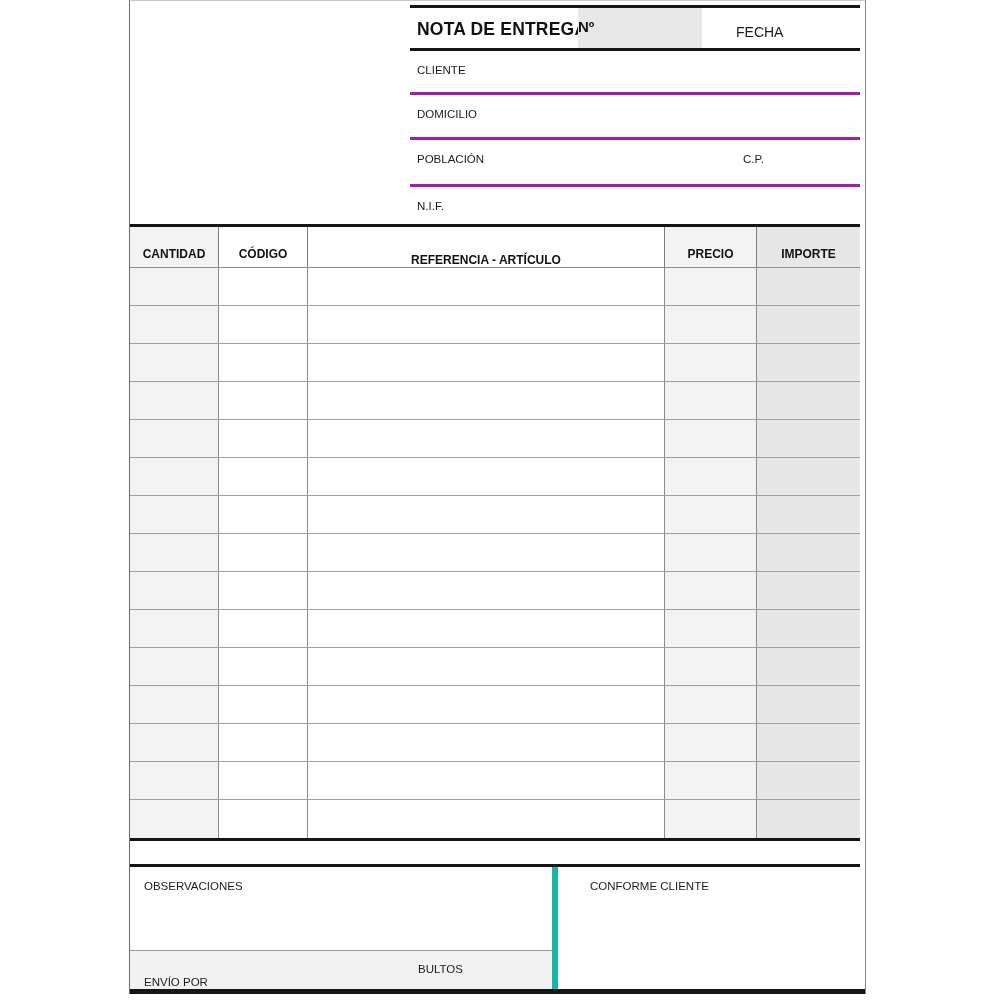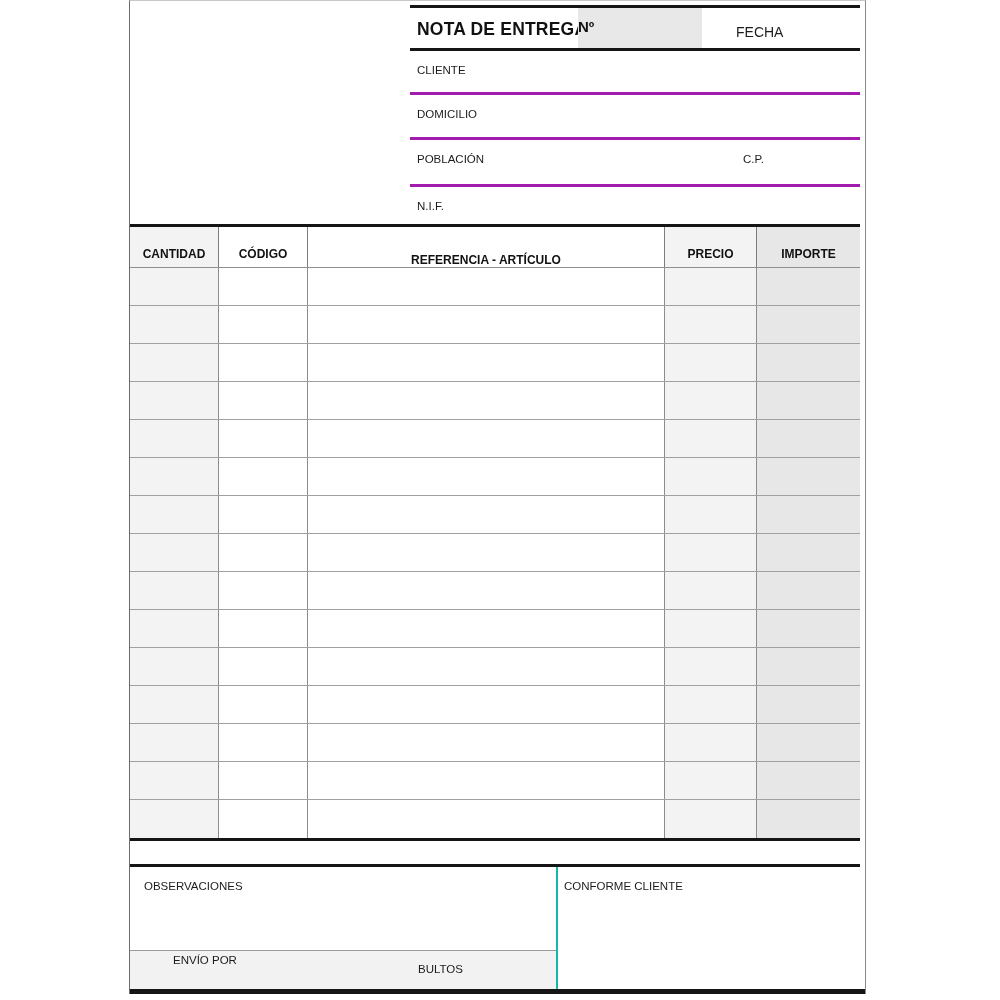"OBSERVACIONES" .fs-left { border-right: 2px solid #14b8a6 -> 6px solid #14b8a6 }
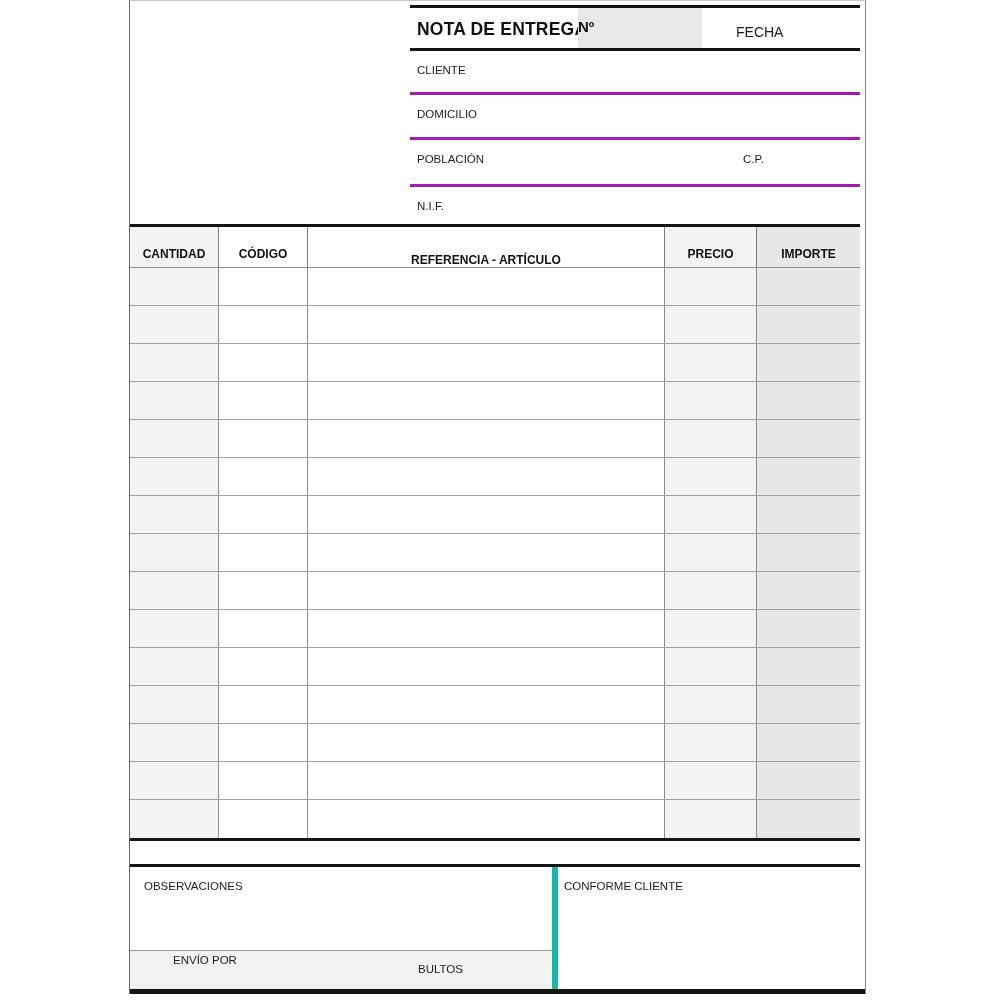"CONFORME CLIENTE" .conforme-label { left: 6px -> 32px }
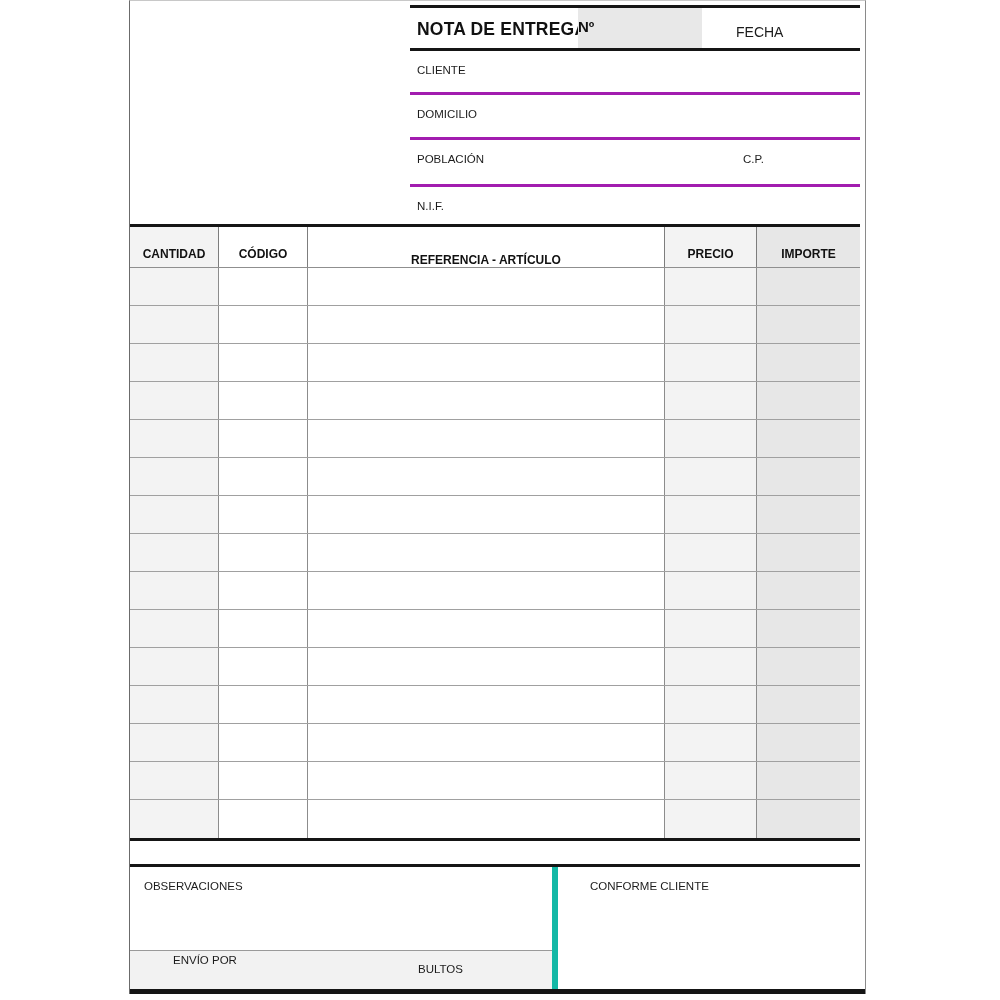"ENVÍO POR" .shipping-label { margin-left: 29px -> none; top: 3px -> 25px }
